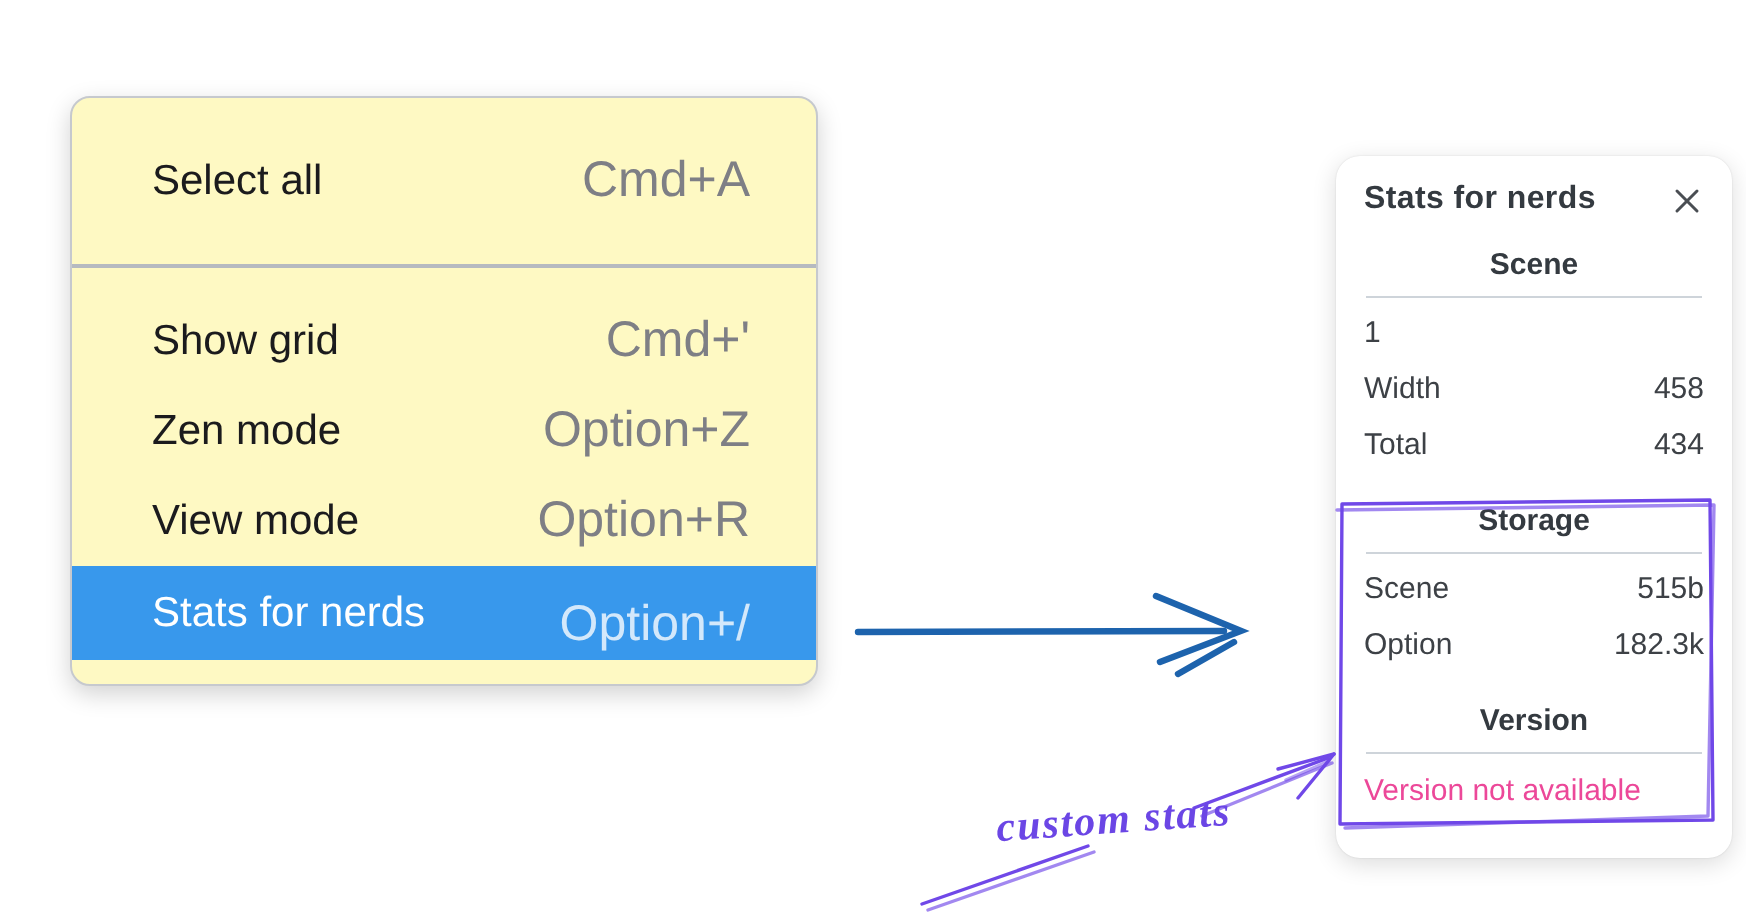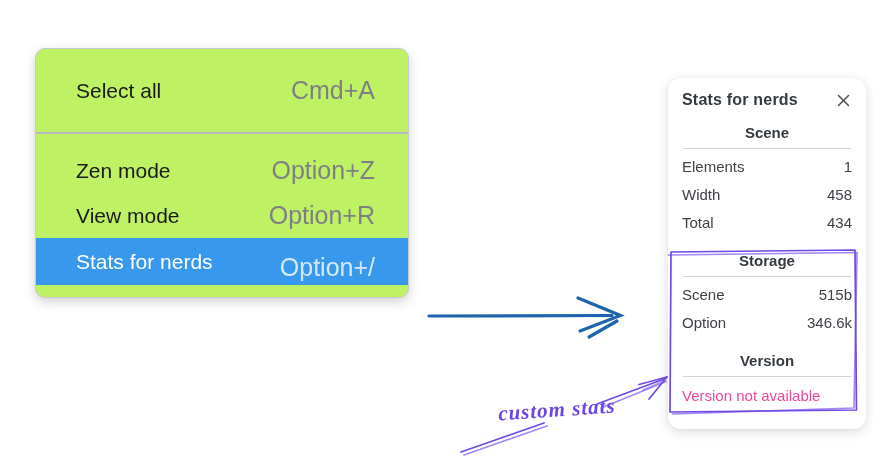"Select all" .menu { background: #bef264 -> #fef9c3 }
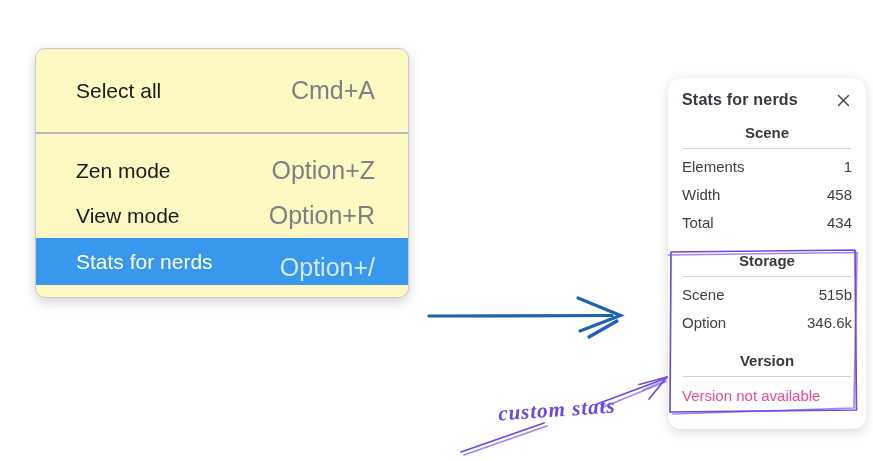"Show grid" div.menu-item { html: none -> <div> <span>Show grid</span> <span>Cmd+'</span> </div> }
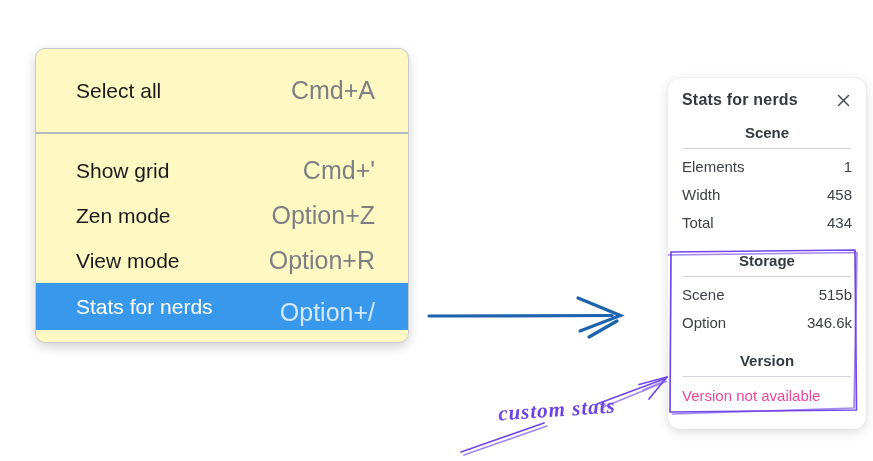"Elements" span { html: <span>Elements</span> -> none }
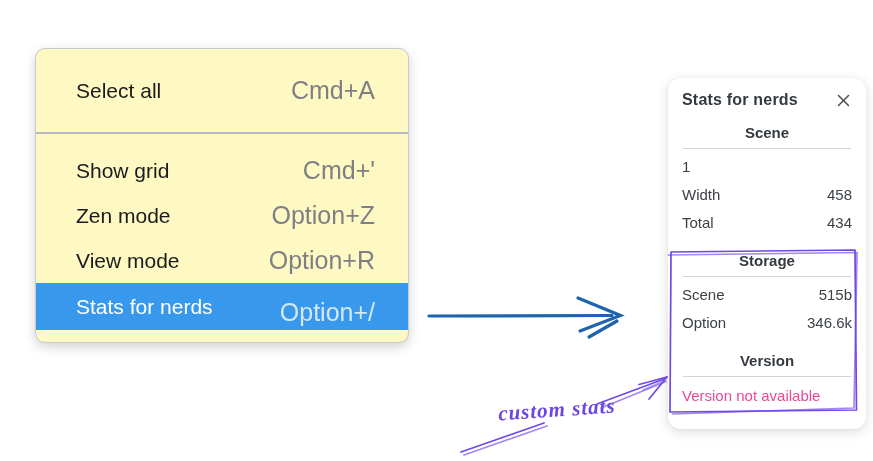"346.6k" span { text: 346.6k -> 182.3k }
